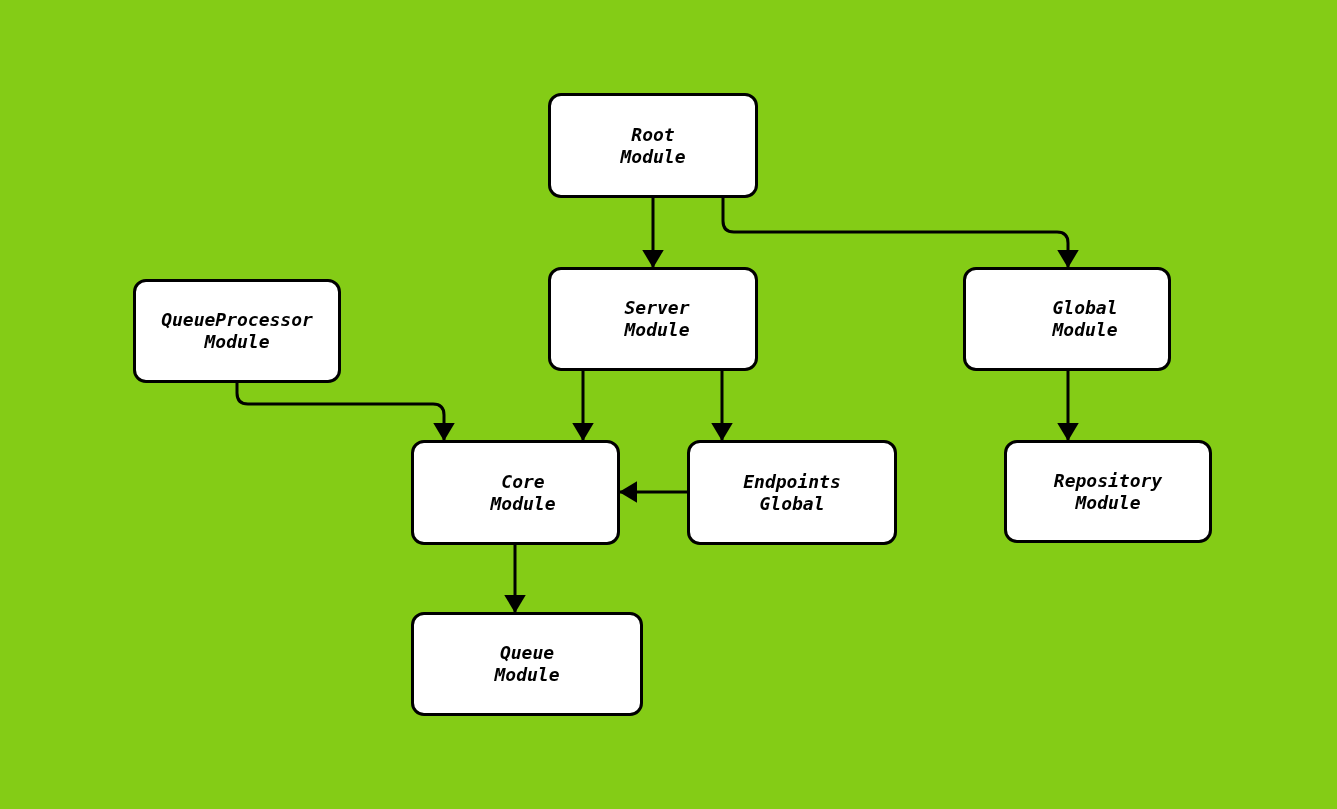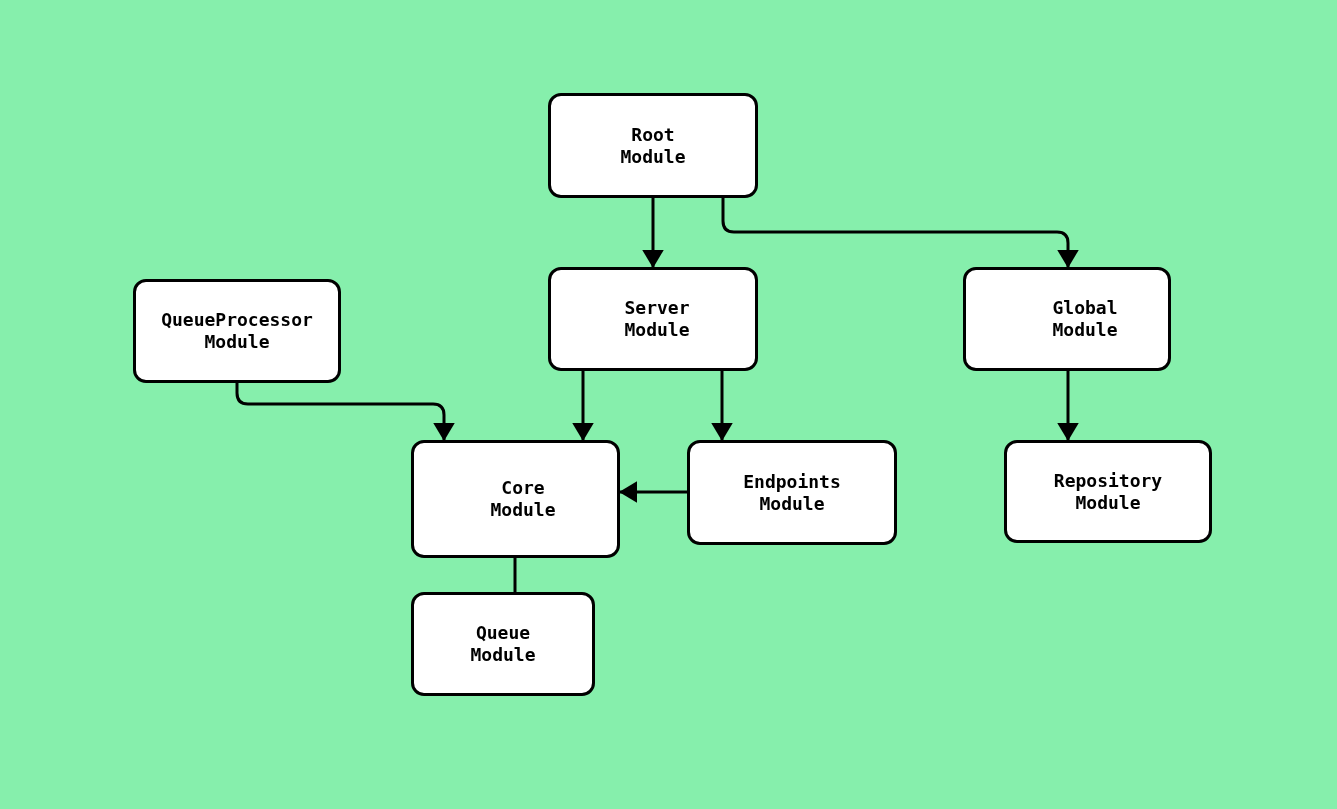"Root" div.canvas { background: #86efac -> #84cc16; font-style: none -> italic }
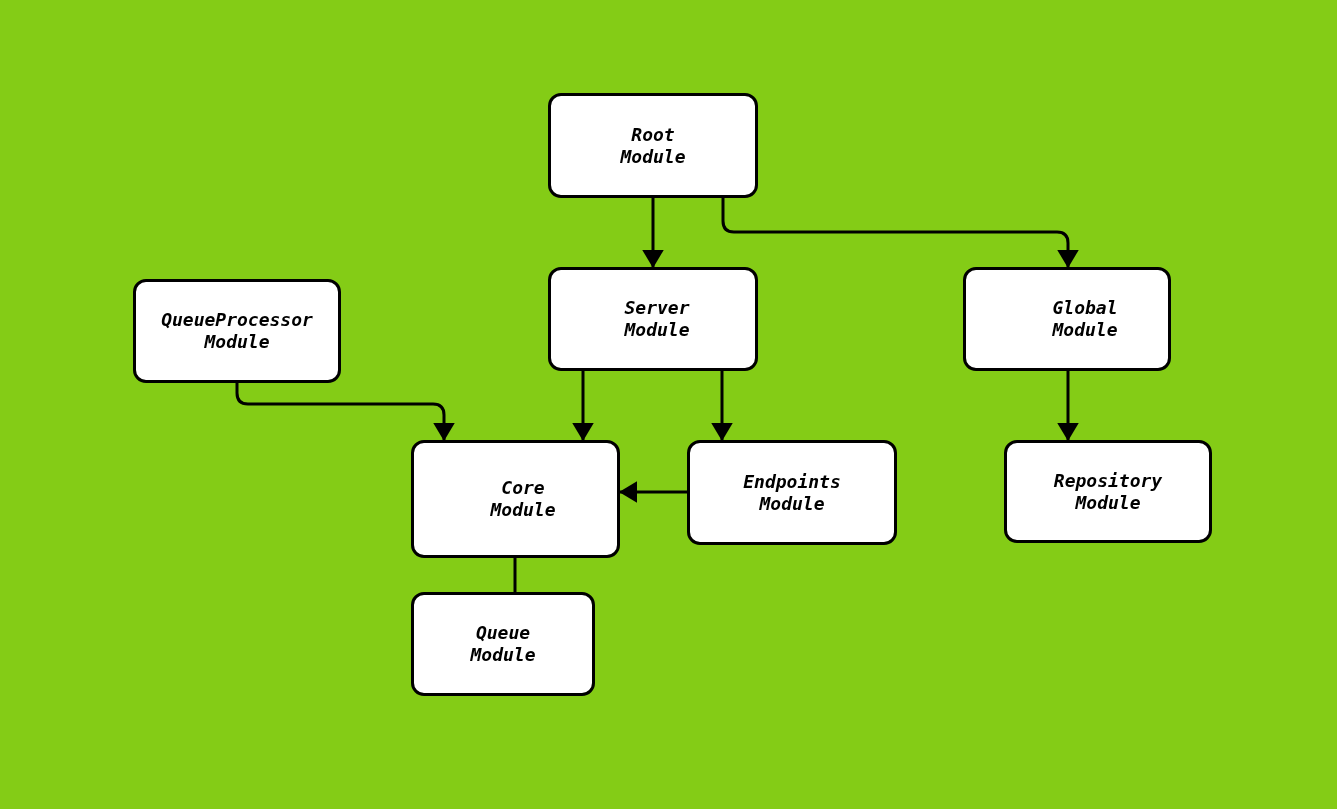"Core" div.node { height: 118px -> 105px }
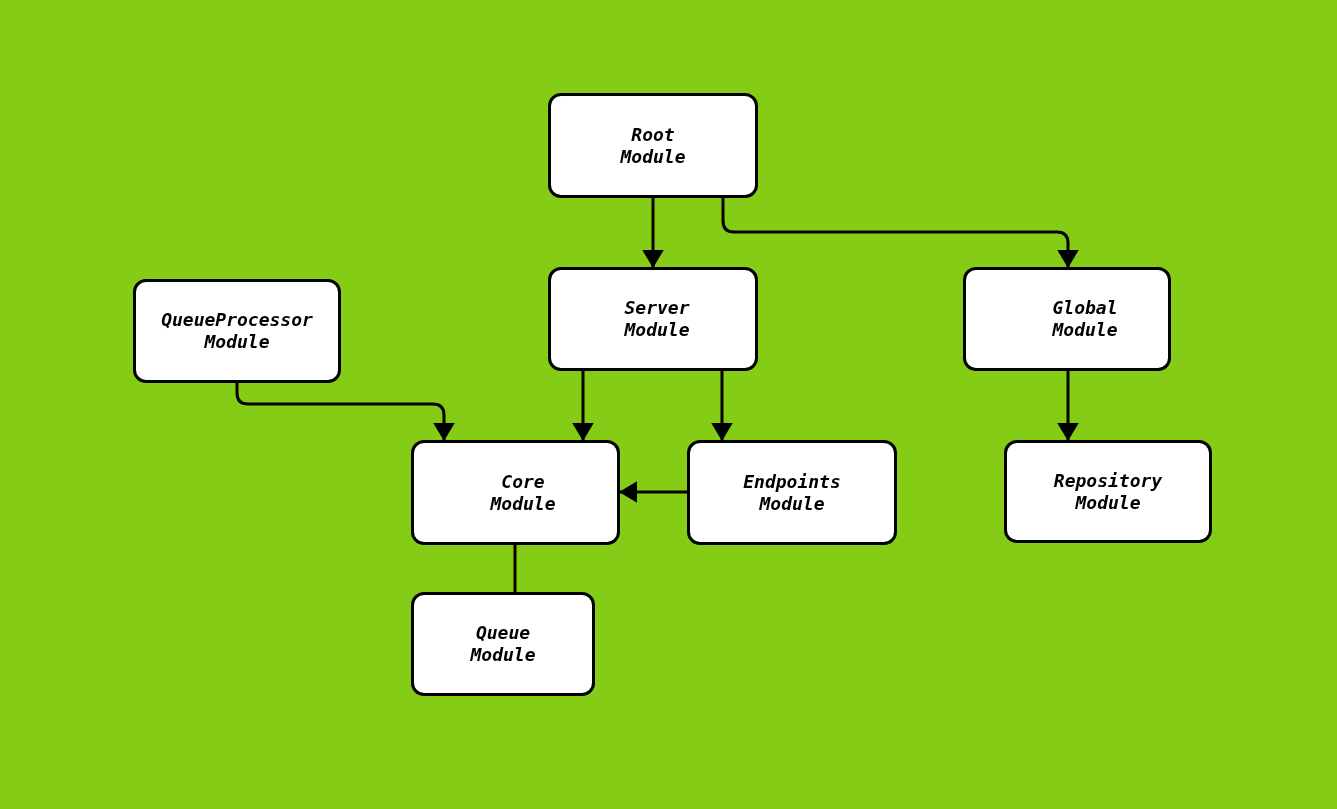"Endpoints" span { text: Module -> Global }
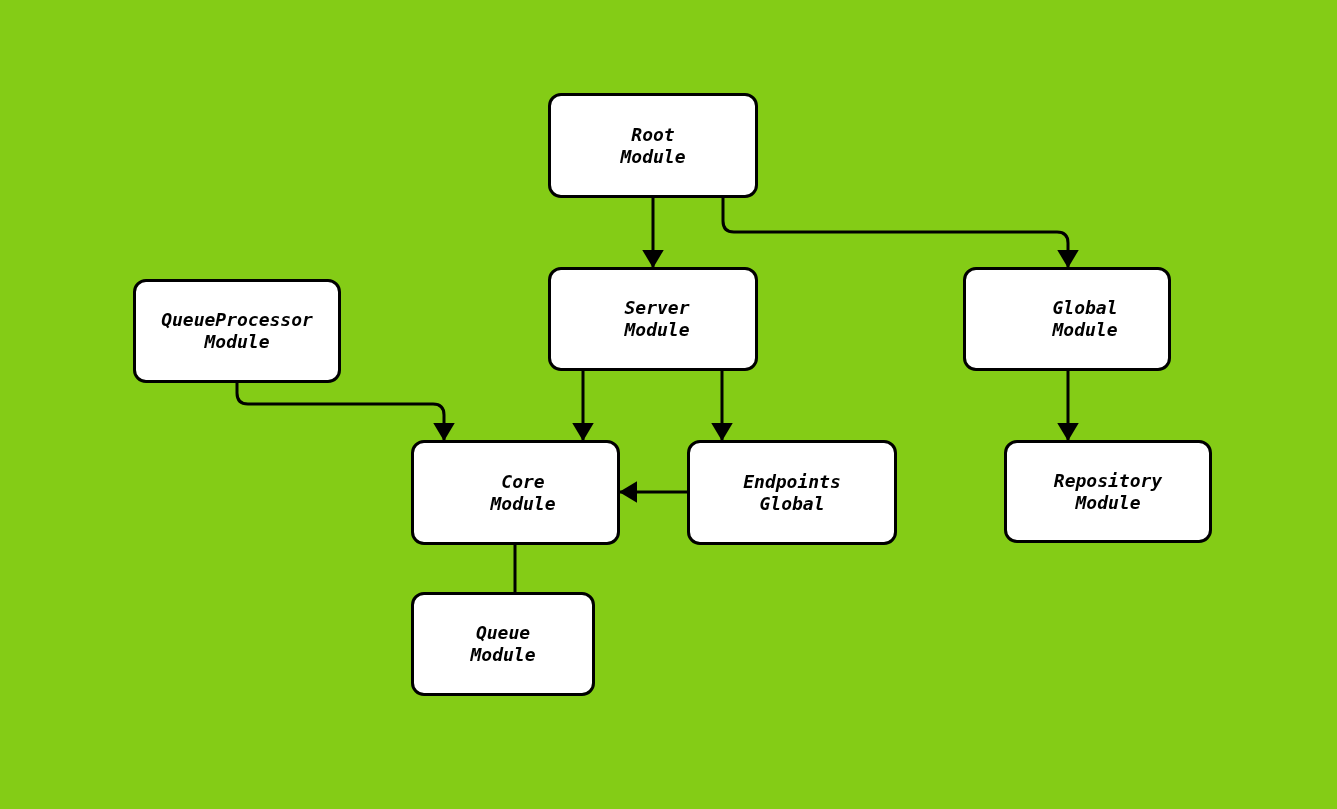"Queue" div.node { top: 592px -> 612px; width: 184px -> 232px }
